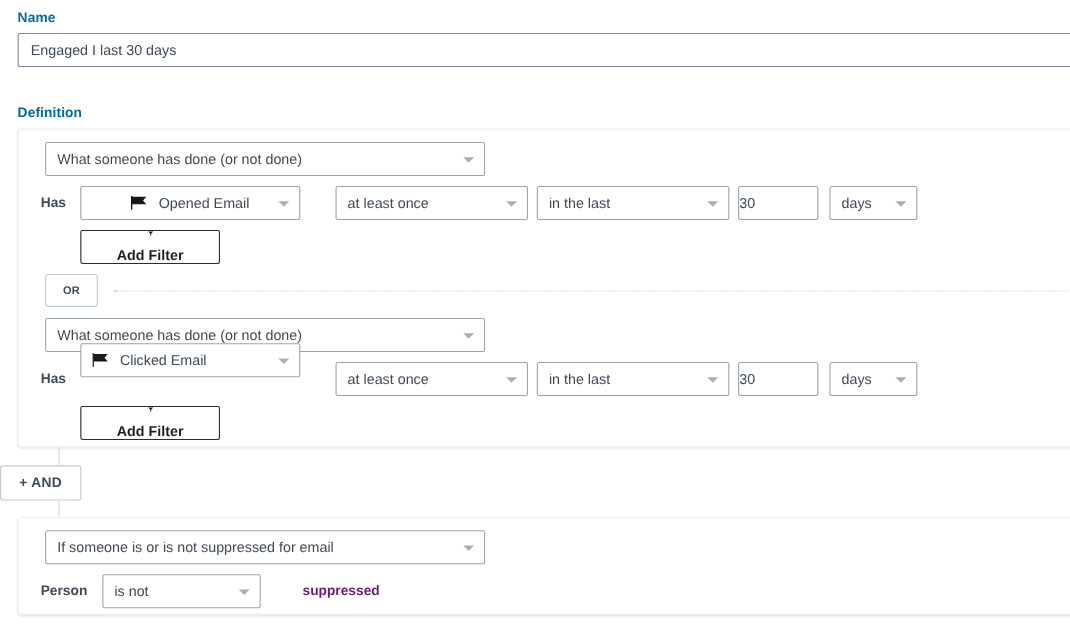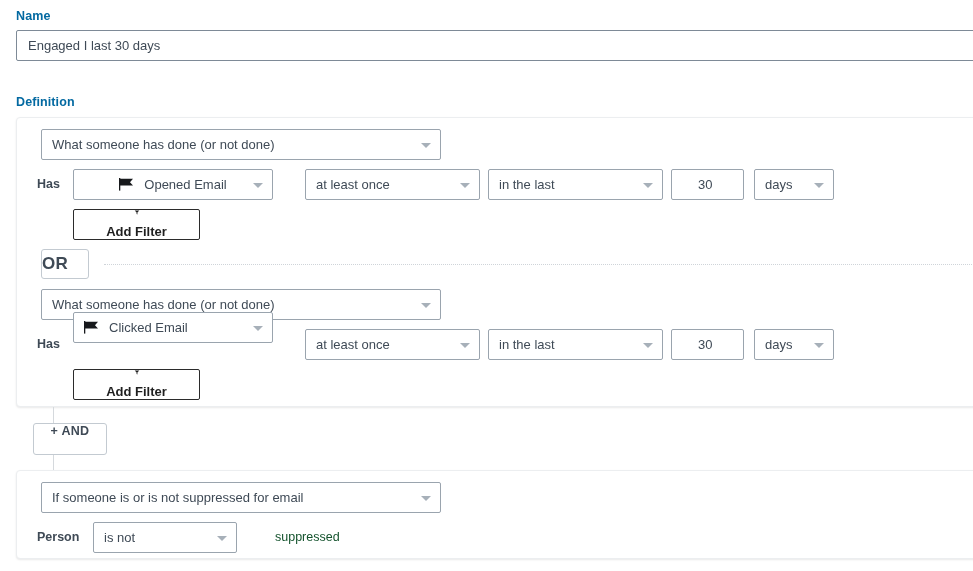"30" .txtin { padding: 0 26px -> 0 0 }
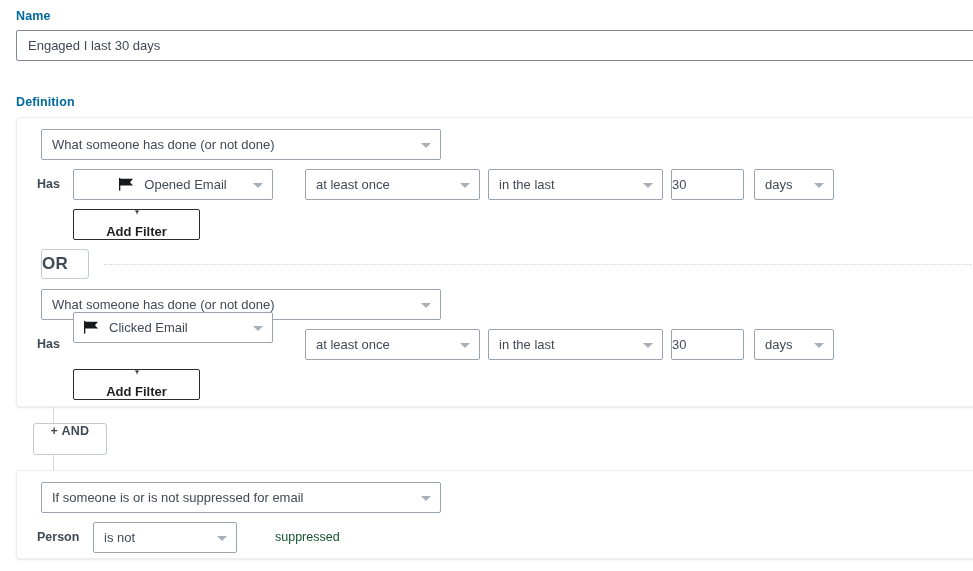"OR" .or-button { font-size: 17px -> 10px; justify-content: flex-start -> center }
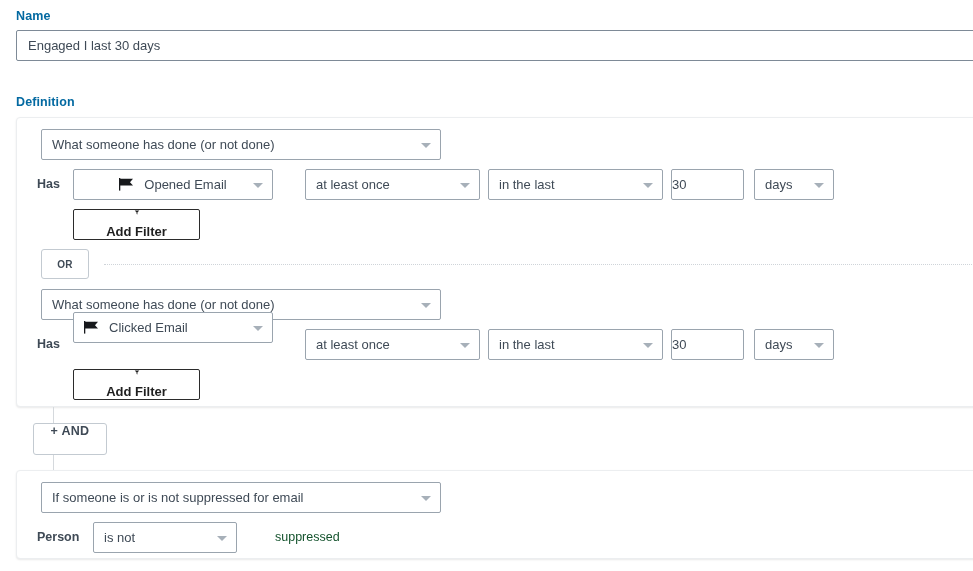"+ AND" .and-button { align-items: flex-start -> center; left: 33px -> 0 }
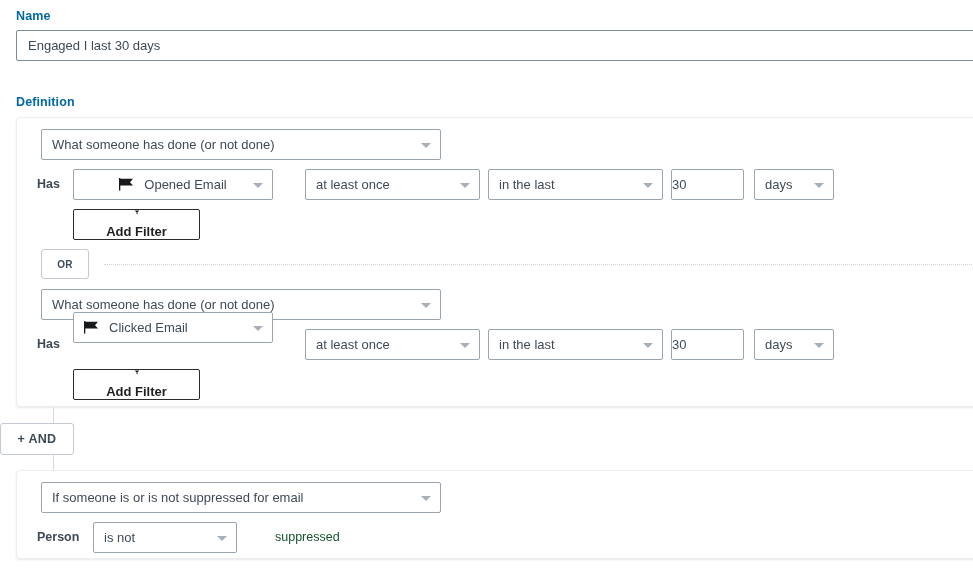"suppressed" .trailing-text { color: #14532d -> #701a75; font-weight: normal -> bold }
